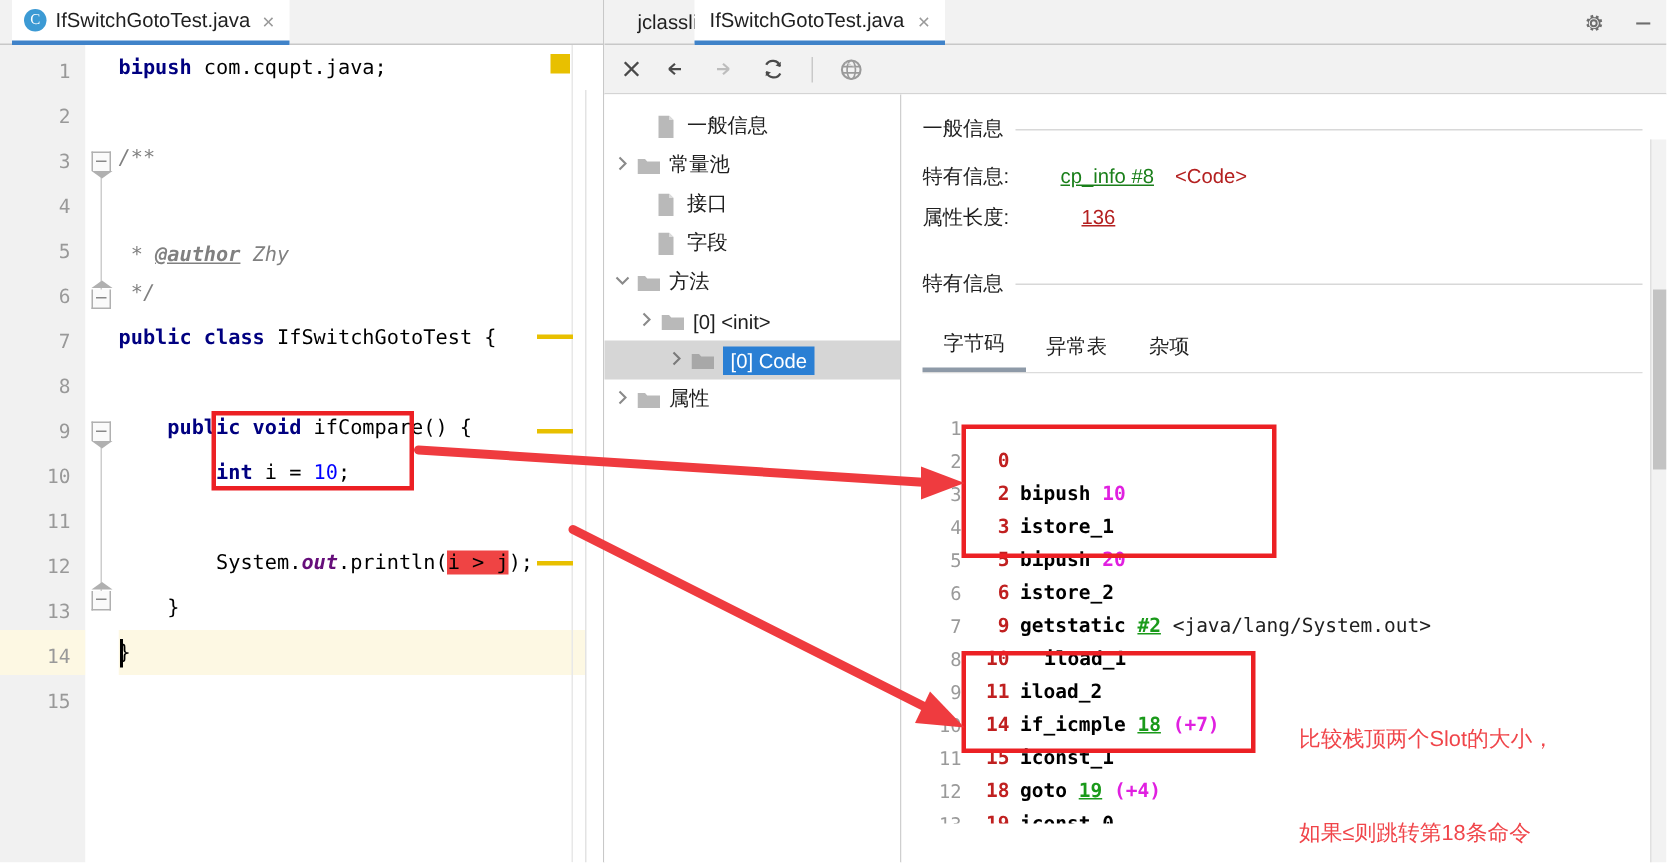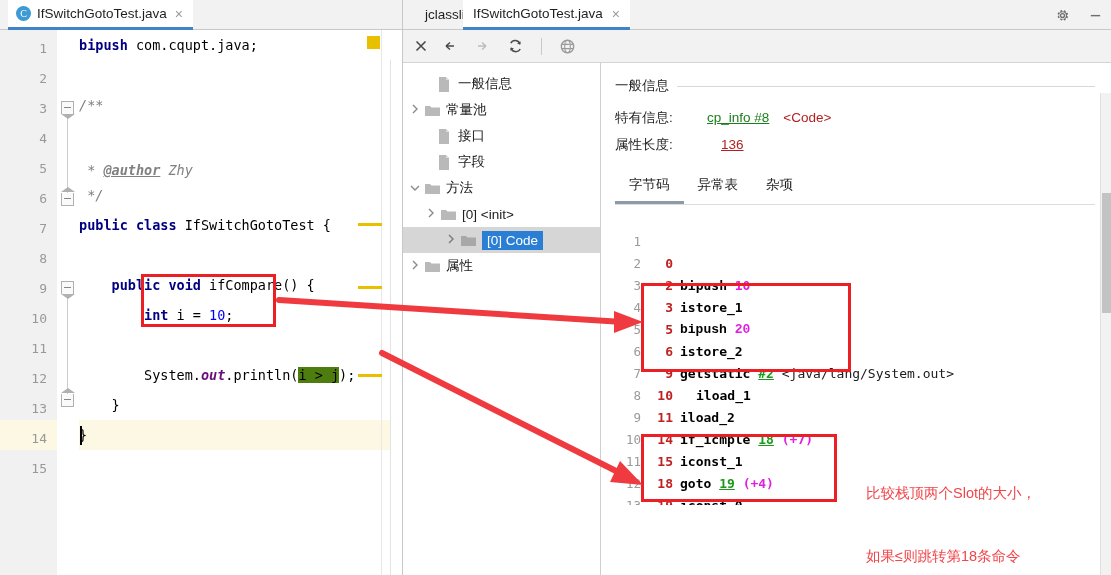"特有信息" div.group-head { html: none -> <div> <span>特有信息</span> <span></span> </div> }
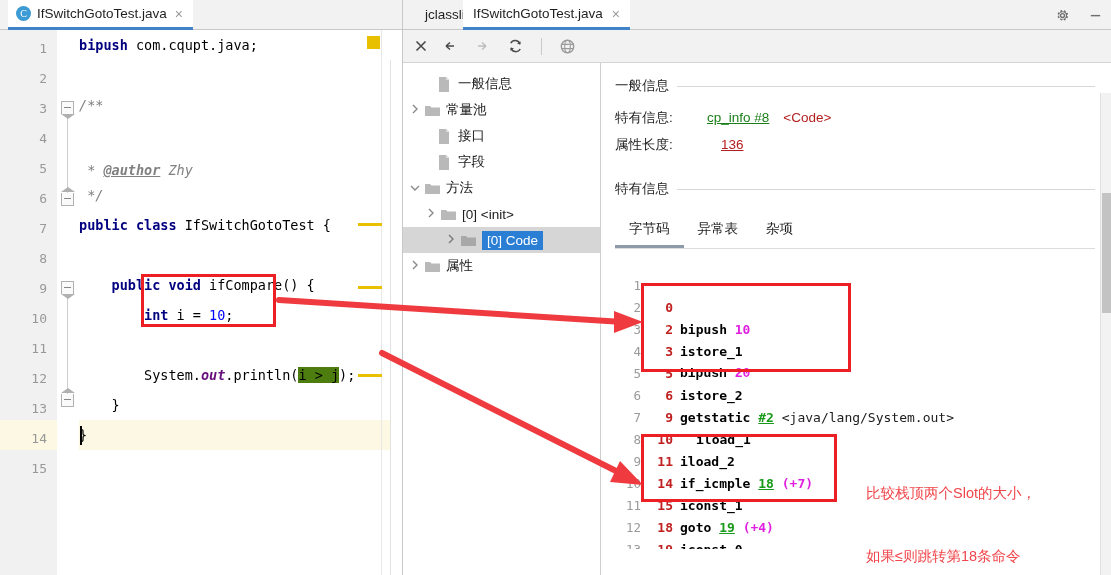"字节码" .bc-tabs { align-items: none -> center }
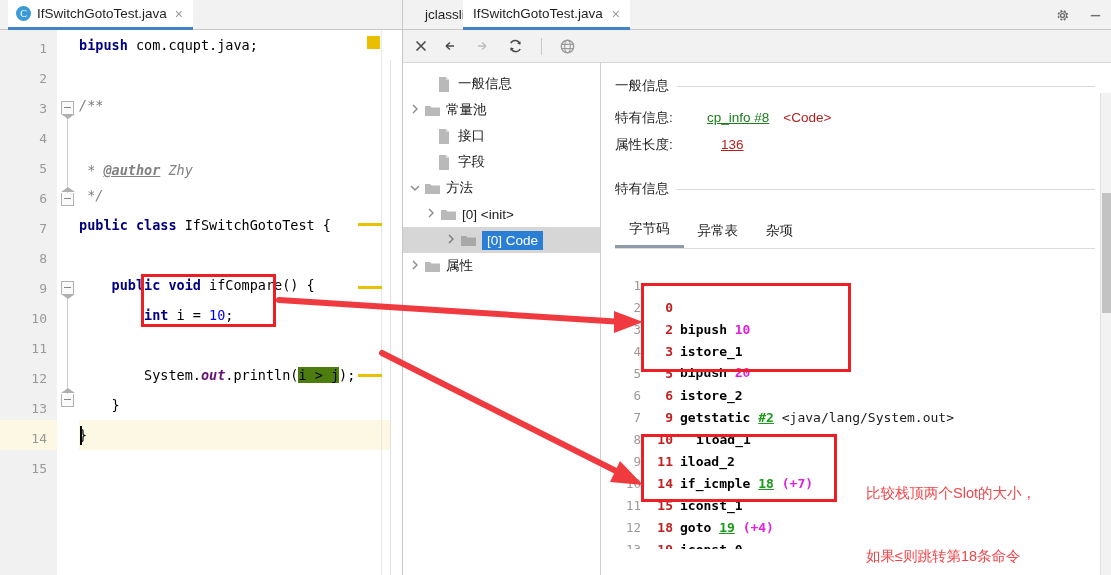"i > j" .hl { background: #4d7c0f -> #ef4444 }
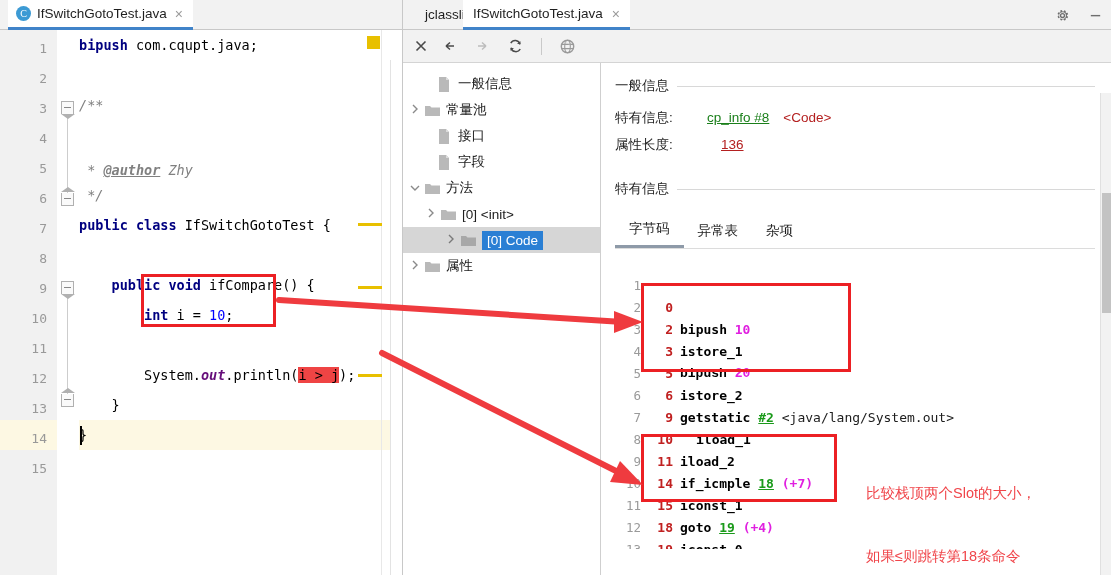"bipush 20" span.bc-op { font-family: Liberation Mono, monospace -> none }
